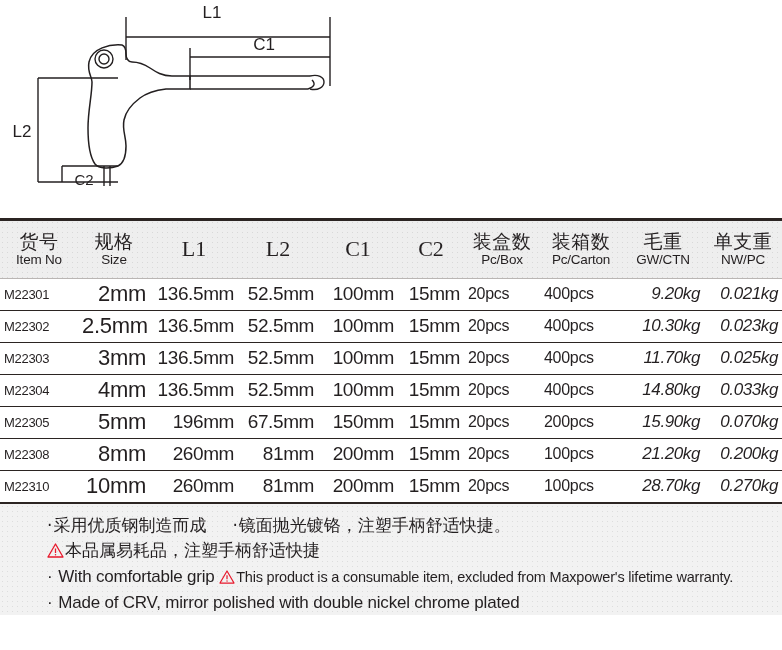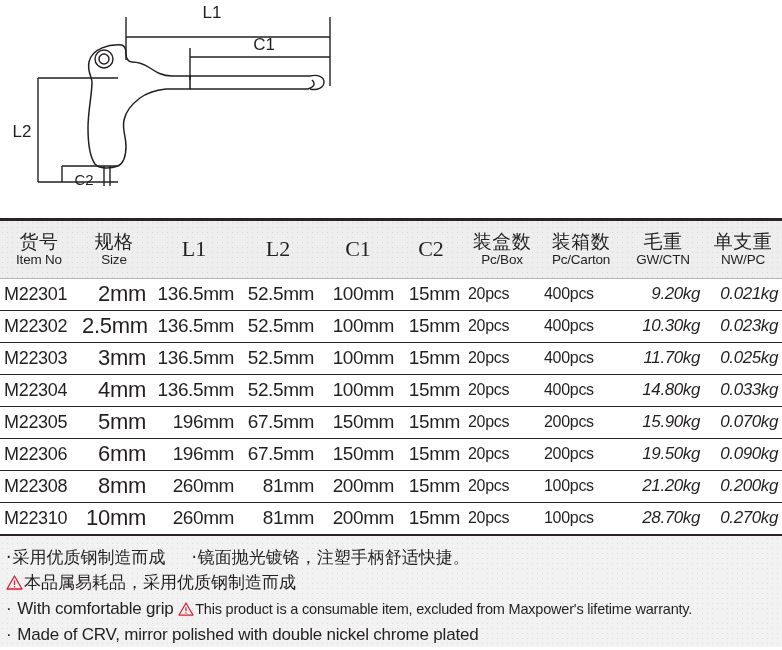"M22301" td.item-no { font-size: 18px -> 13px }
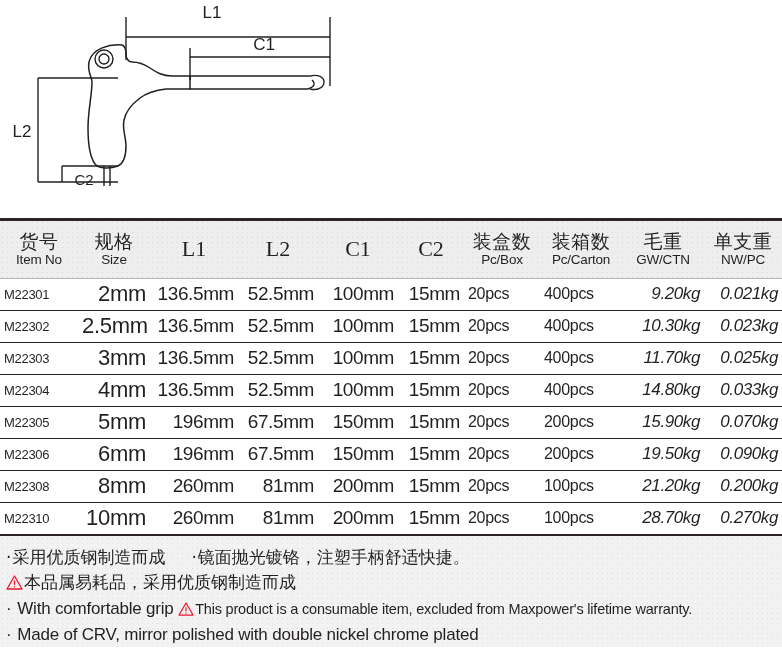"M22306" tr { html: <tr> <td>M22306</td> <td>6mm</td> <td>196mm</td> <td>67.5mm</td> <td>150mm</td> <td>15mm</td> <td>20pcs</td> <td>200pcs</td> <td>19.50kg</td> <td>0.090kg</td> </tr> -> none }
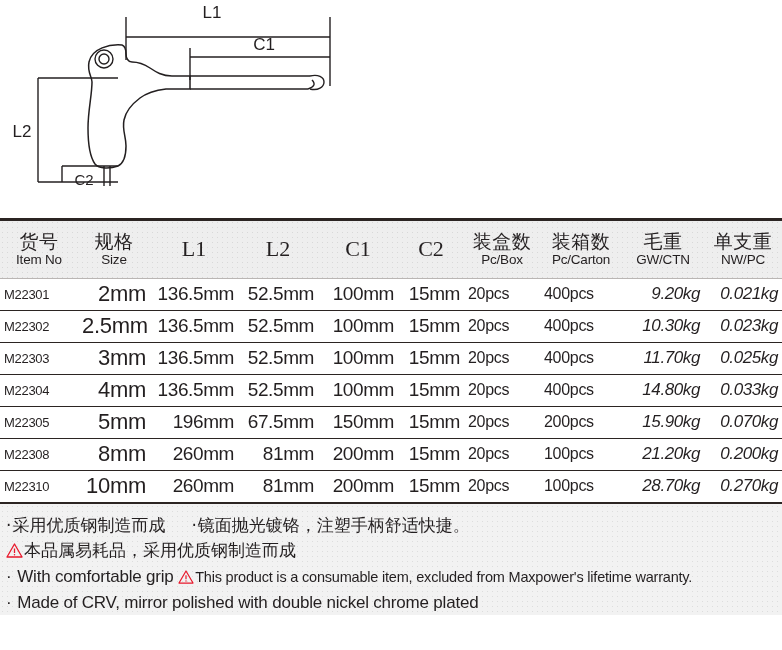"·采用优质钢制造而成 ·镜面抛光镀铬，注塑手柄舒适快捷。" .note-line { margin-left: none -> 41px }
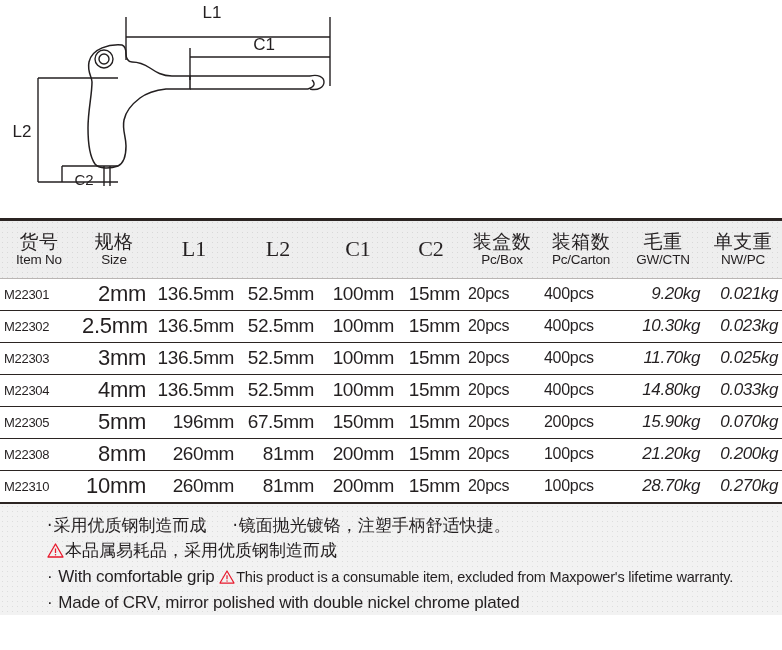"本品属易耗品，采用优质钢制造而成" span { text: 采用优质钢制造而成 -> 注塑手柄舒适快捷 }
